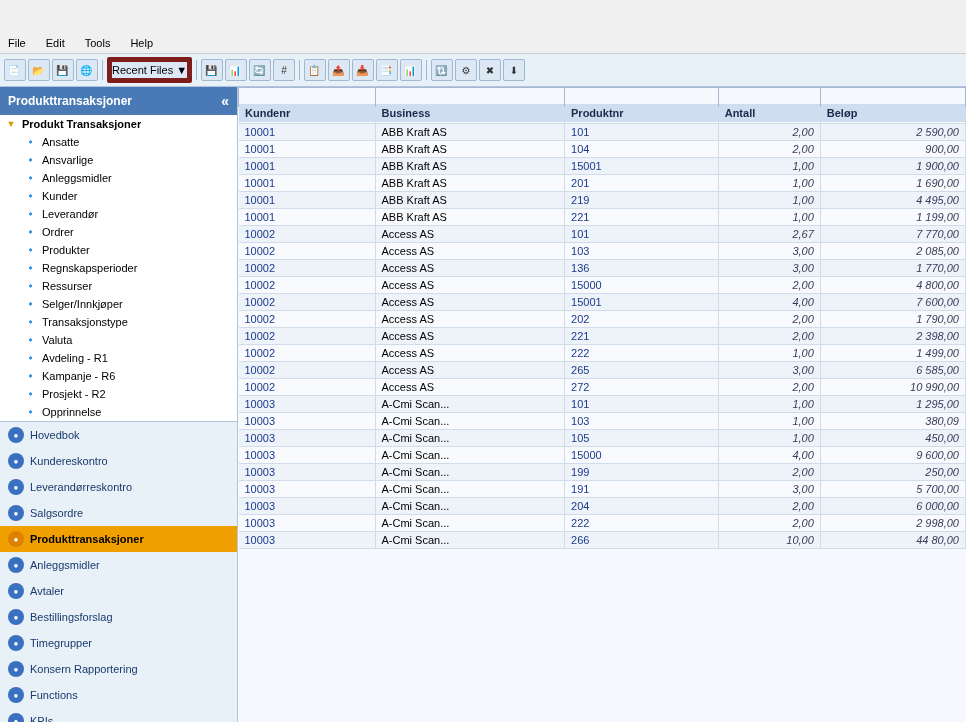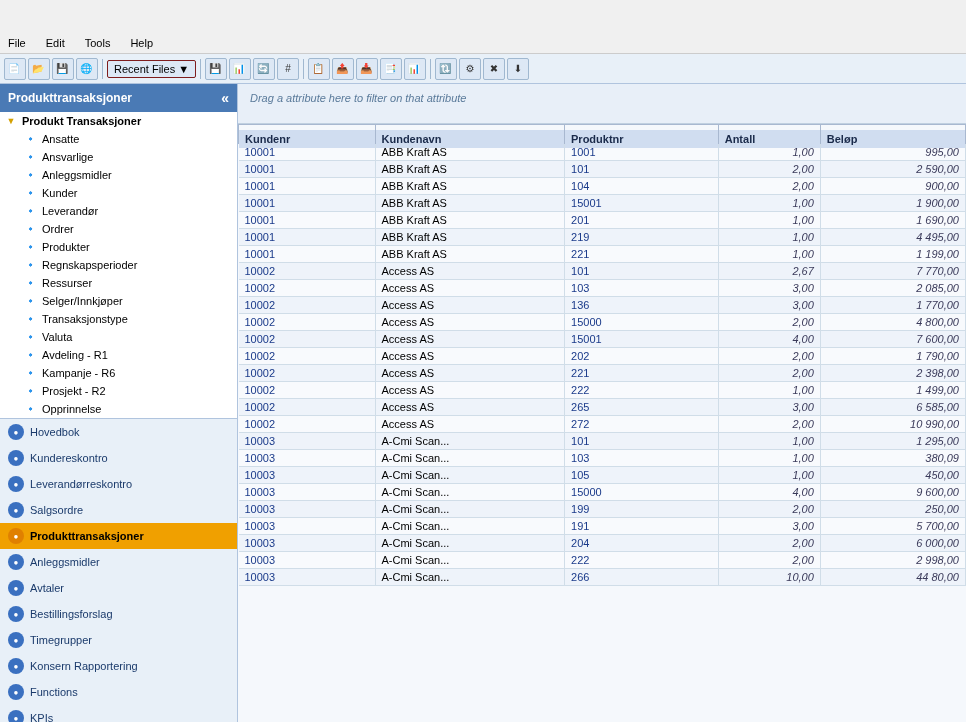"Recent Files" .recent-files-btn { border: 1px solid #7f1d1d -> 5px solid #7f1d1d; padding: 2px 6px -> 2px 0 }
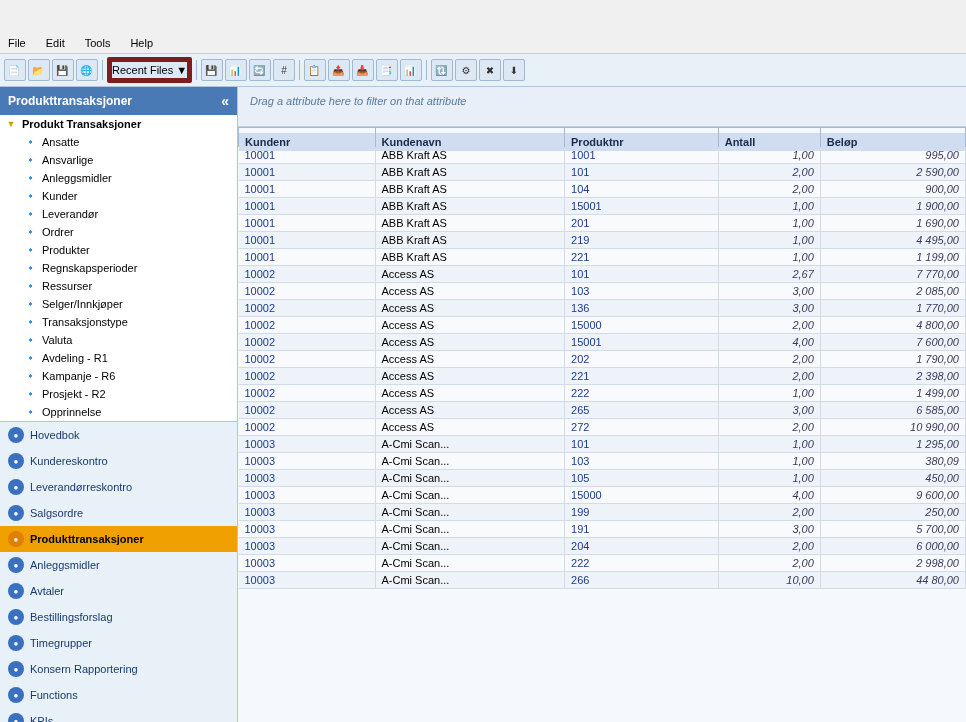"Drag a attribute here to" div.filter-zone { html: <div> <span>Drag a attribute here to filter on that attribute</span> </div> -> none }
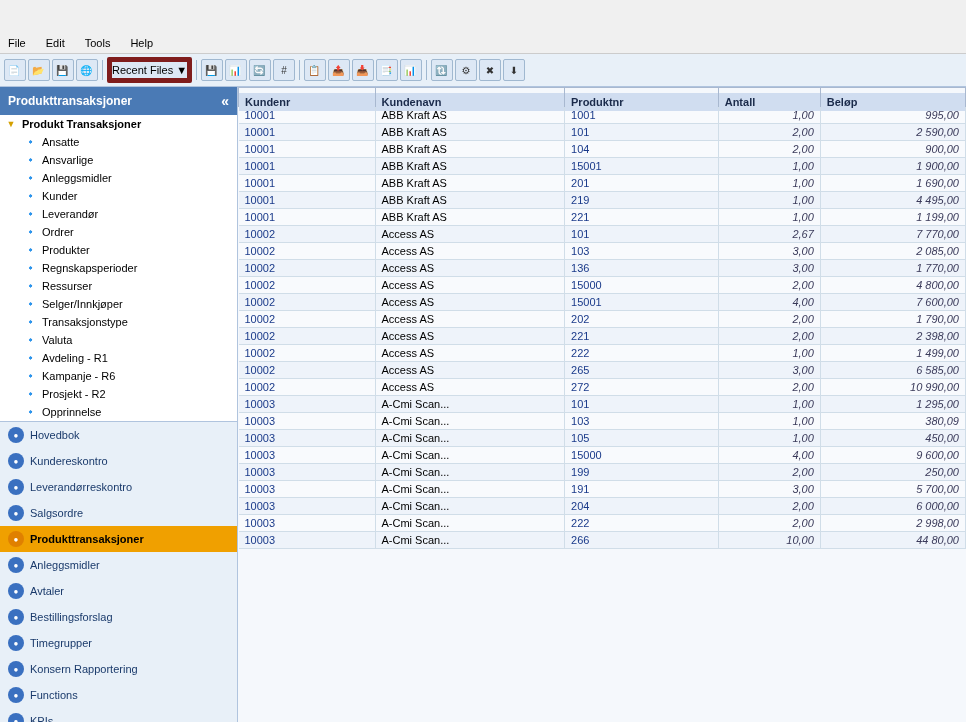"Kundenr" thead th { top: 5px -> 16px }
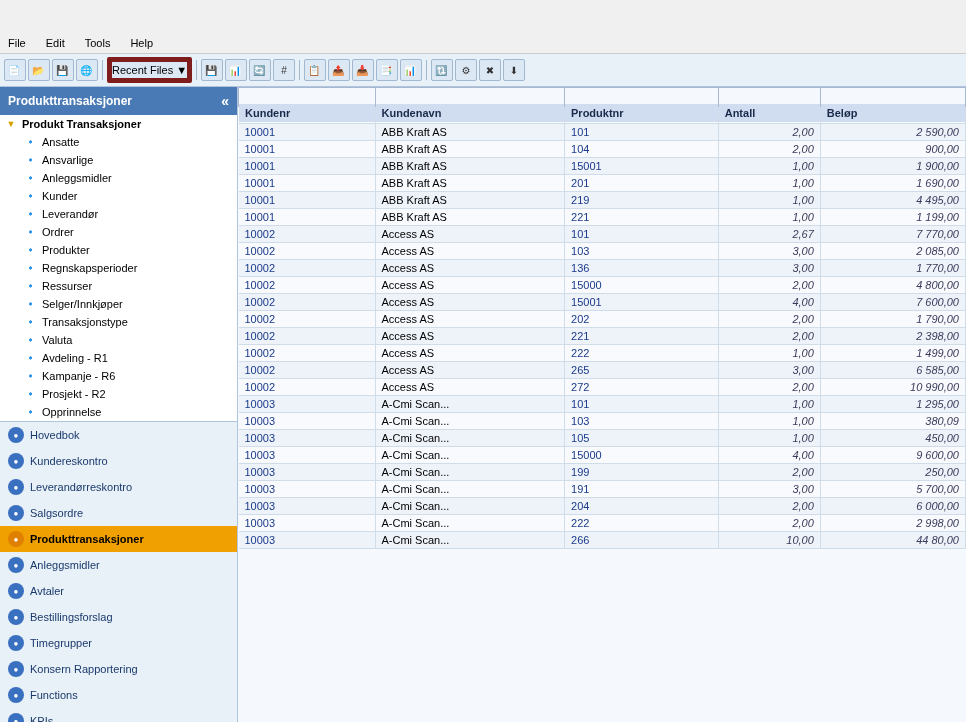"Kundenavn" th { text: Kundenavn -> Business }
